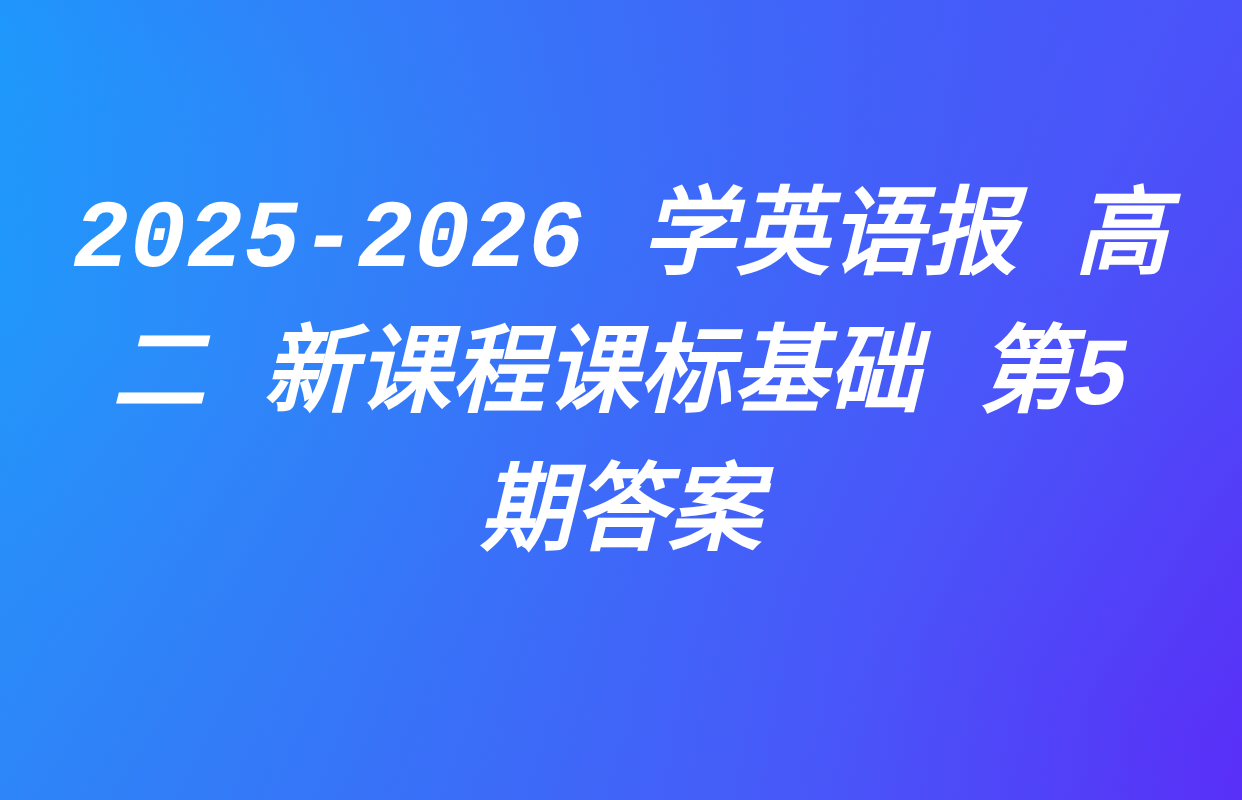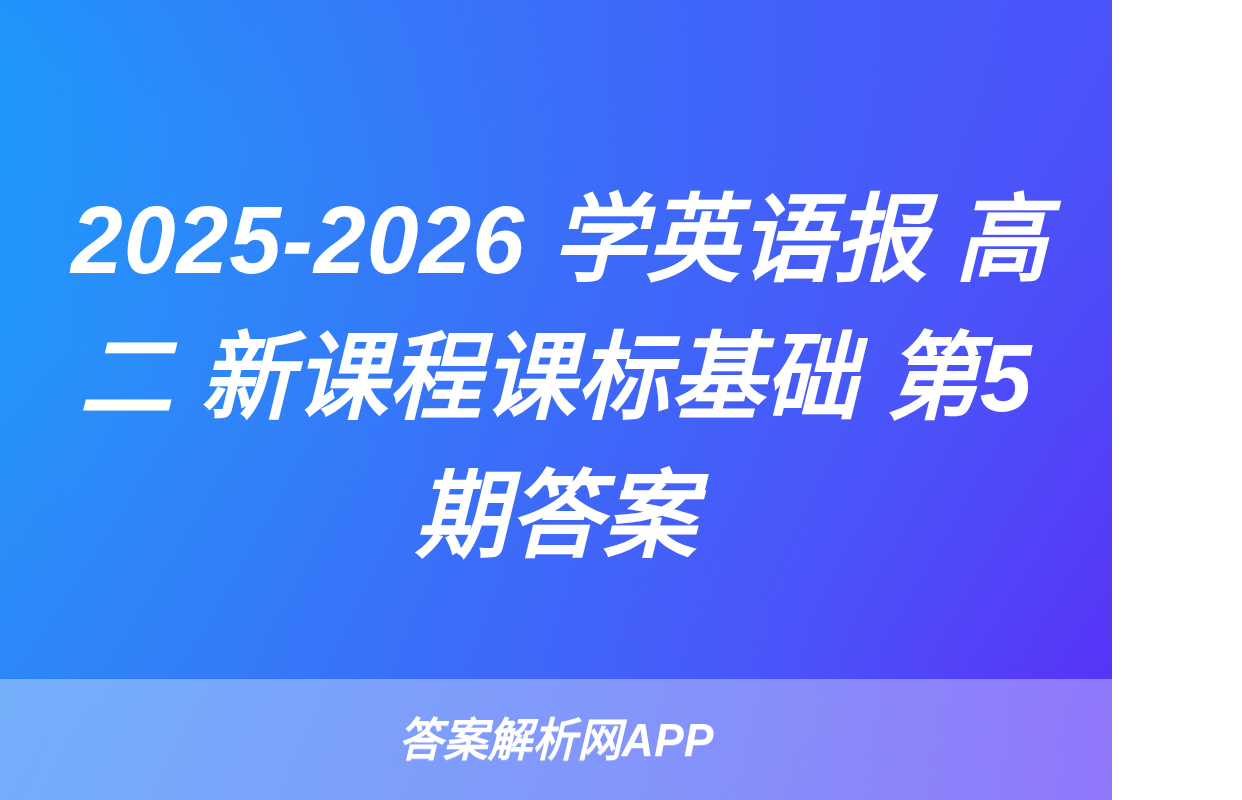"2025-2026 学英语报 高" #card { font-family: Liberation Sans, sans-serif -> Liberation Mono, monospace; width: 1112px -> 1242px }
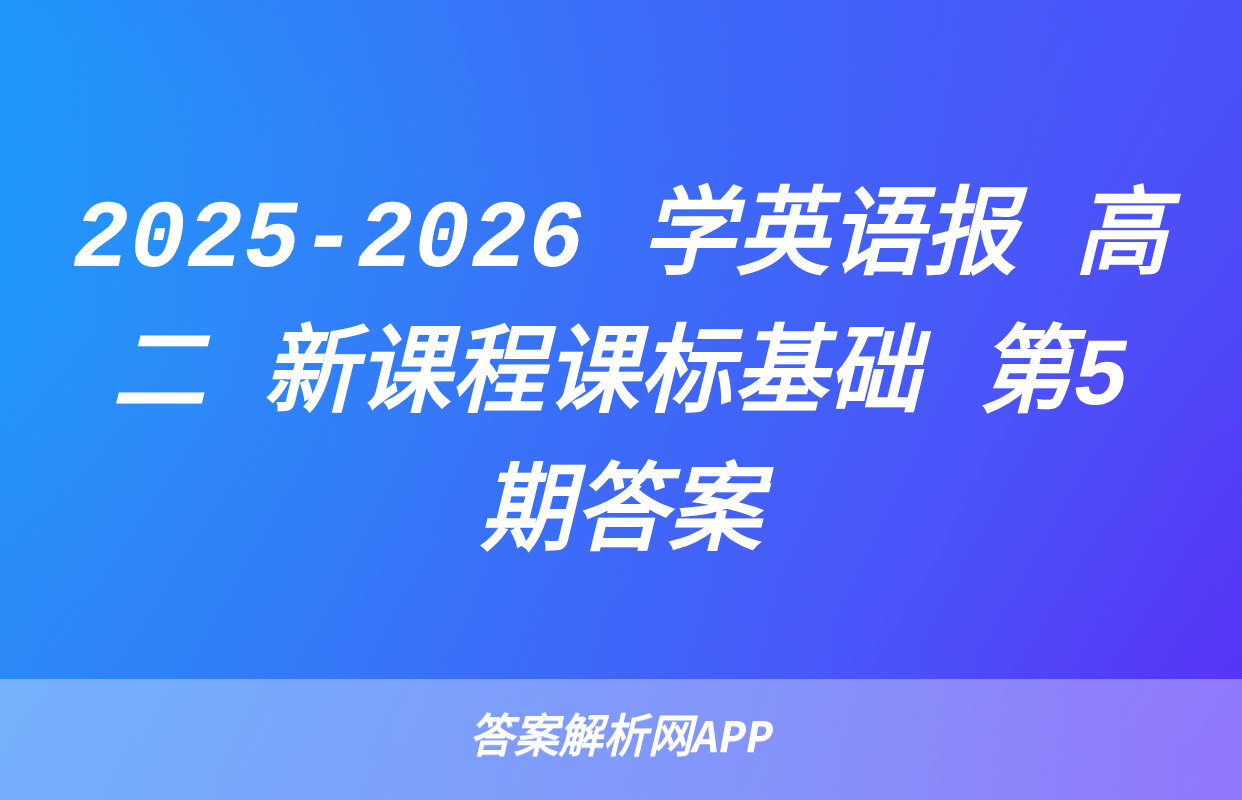"答案解析网APP" div.footer-band { html: <div> <span>答案解析网APP</span> </div> -> none }
